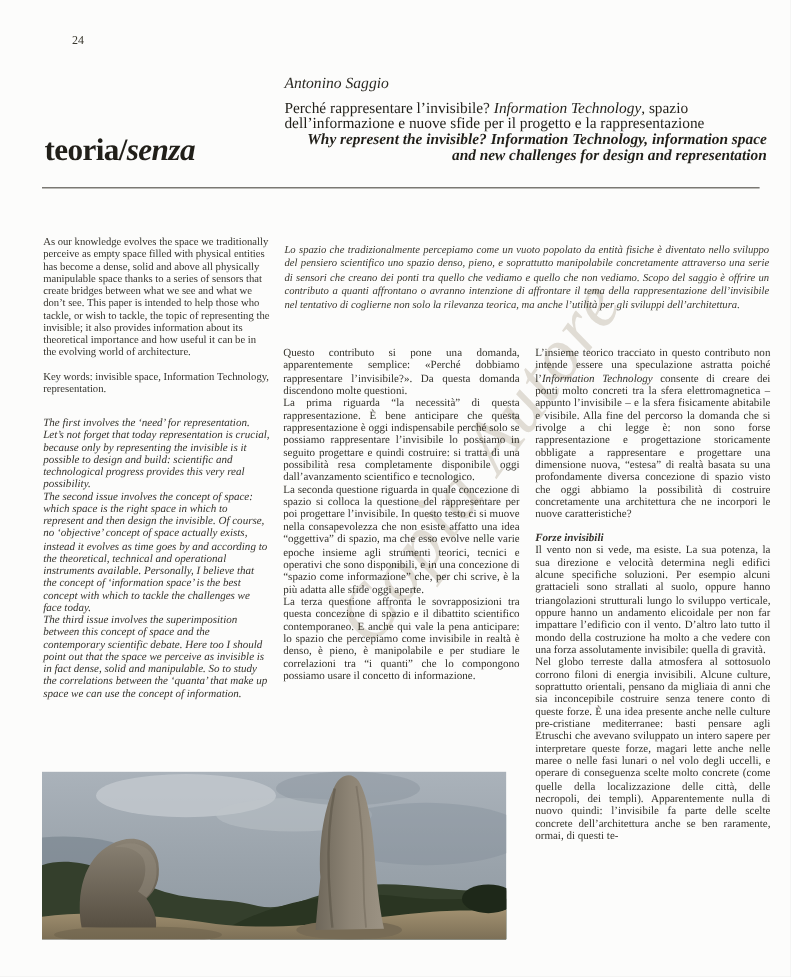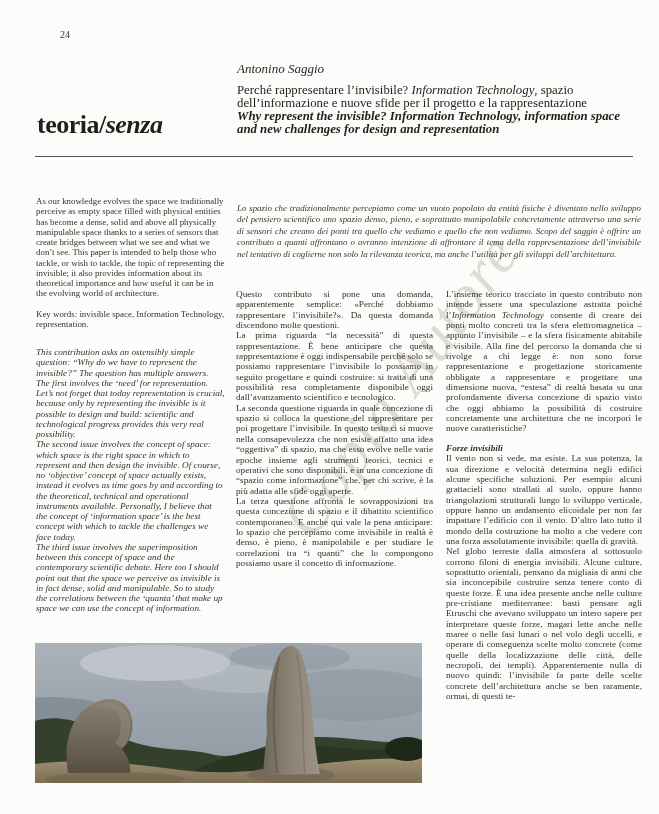"Why represent the invisible? Information" .title-en { text-align: none -> right }
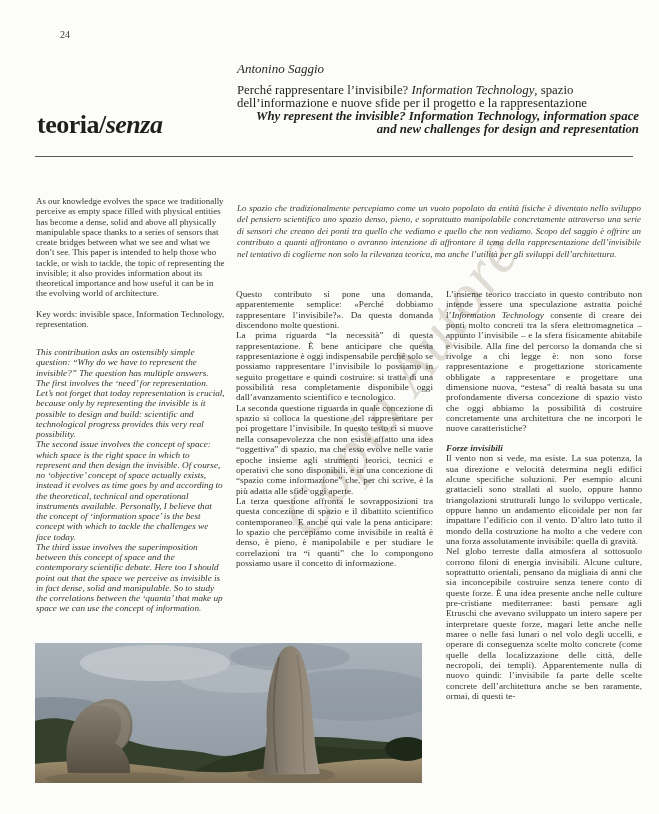"This contribution asks an ostensibly" p { html: <p>This contribution asks an ostensibly simple question: “Why do we have to represent the invisible?” The question has multiple answers.</p> -> none }
